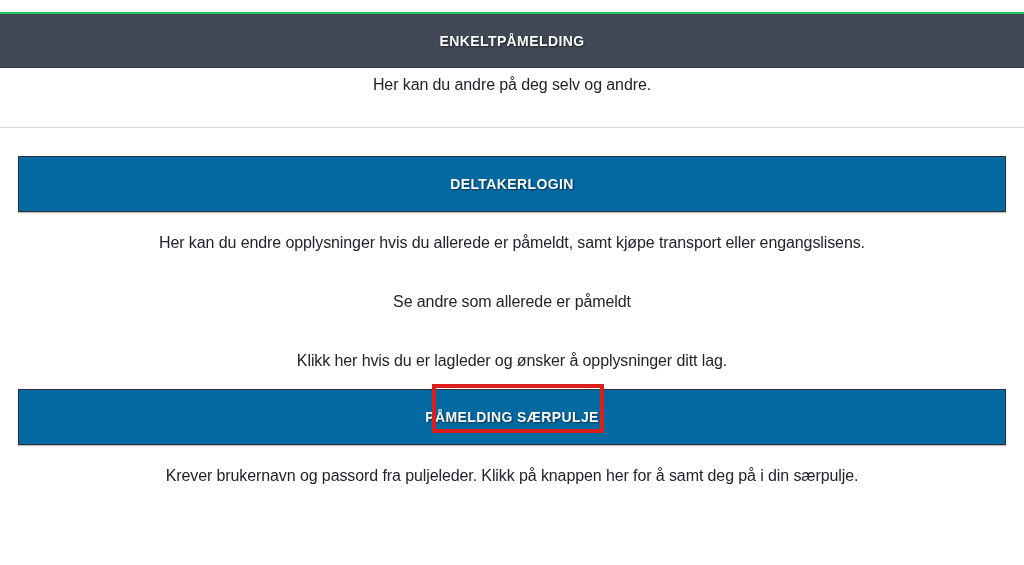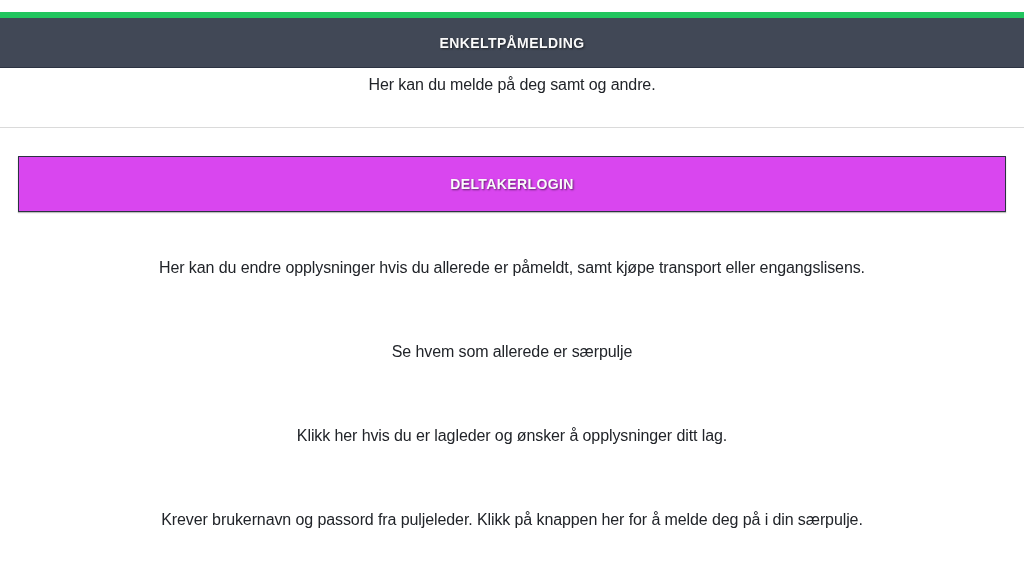"ENKELTPÅMELDING" .hero-banner { border-top: 6px solid #22c55e -> 2px solid #22c55e }
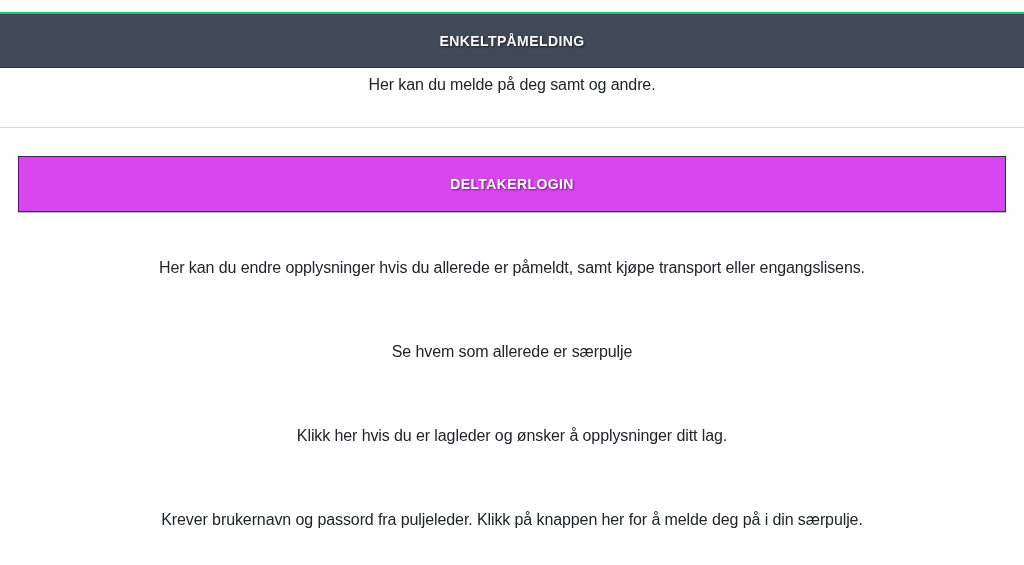"Her kan du melde på" p.desc { text: melde på deg samt -> andre på deg selv }
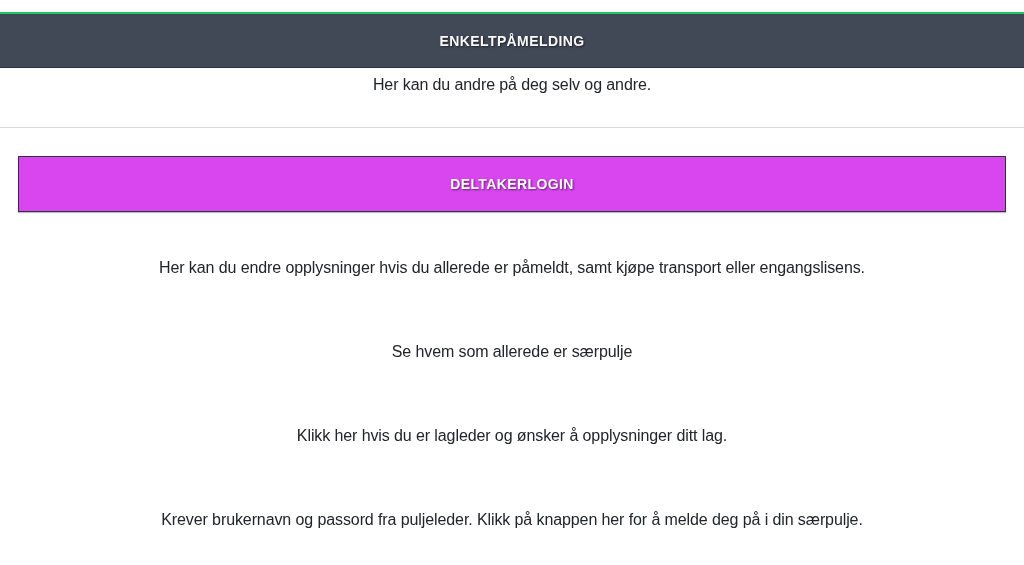"DELTAKERLOGIN" .section-btn { background: #d946ef -> #0369a1 }
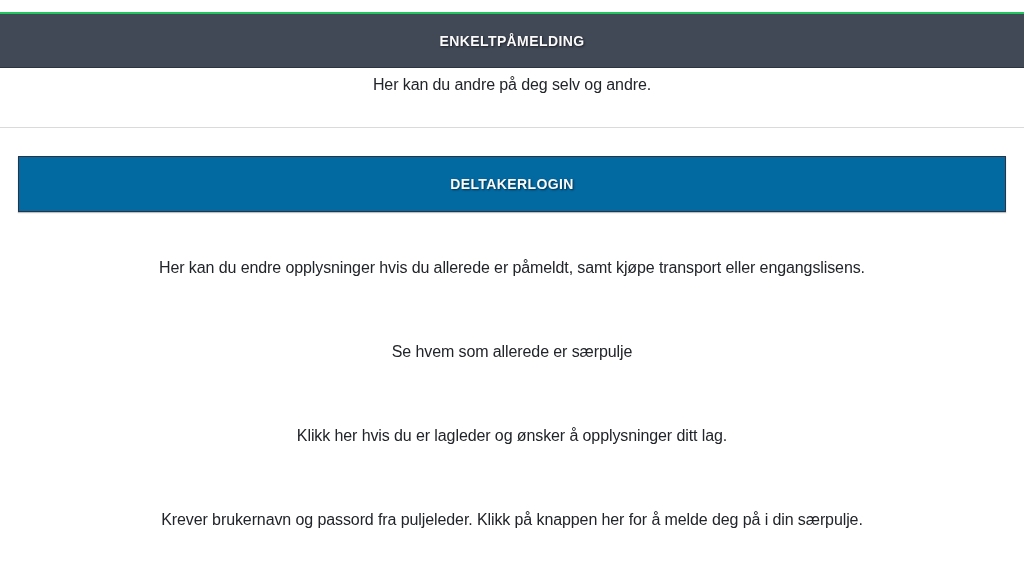"Her kan du endre opplysninger" .section-desc { margin-top: 36px -> none; padding: 12px 0 20px 0 -> 23px 0 20px 0 }
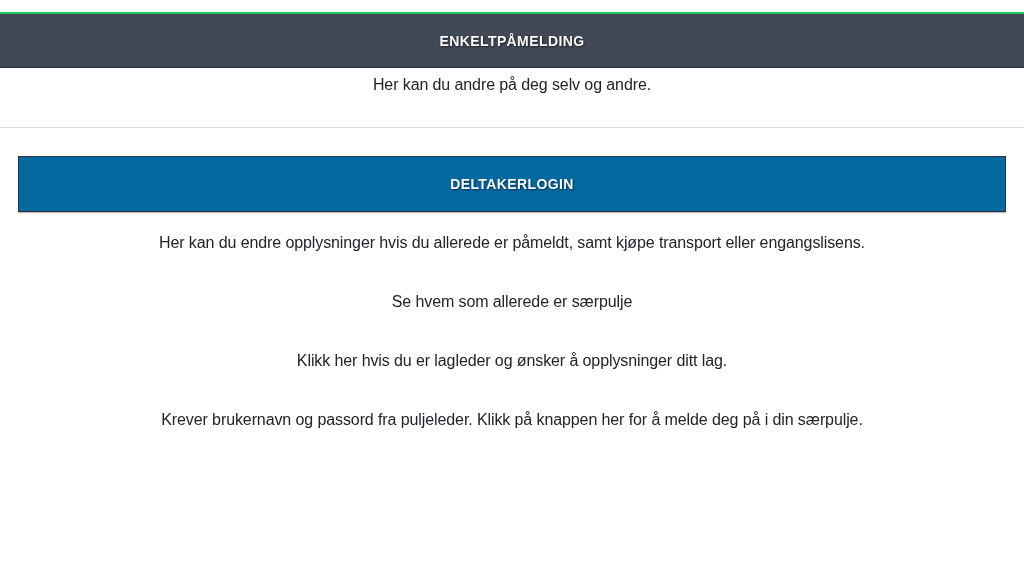"Se hvem som allerede er" p.desc { text: hvem som allerede er særpulje -> andre som allerede er påmeldt }
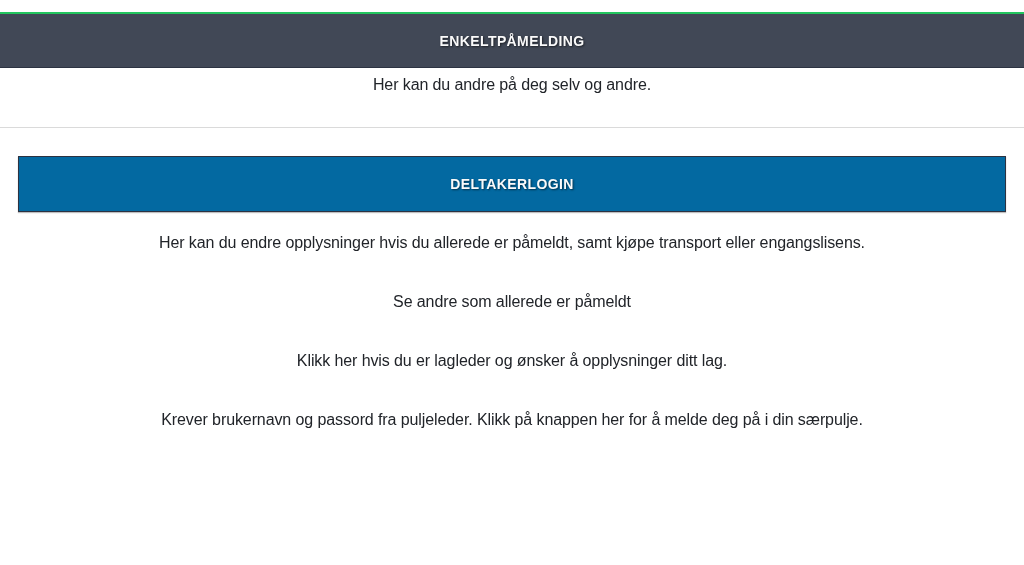"PÅMELDING SÆRPULJE" div.section-btn { html: none -> <div> <span>PÅMELDING SÆRPULJE</span> <div></div> </div> }
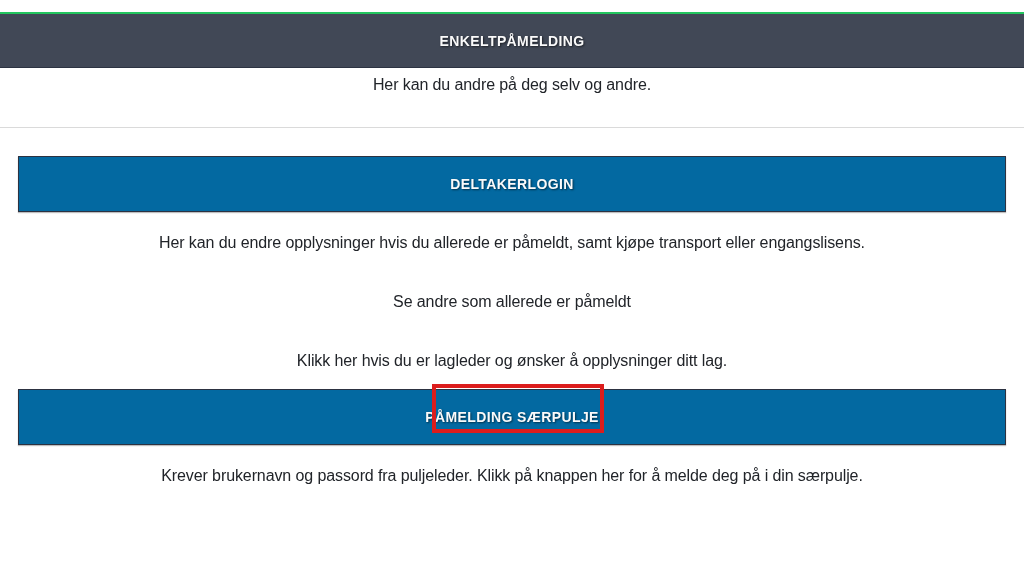"Krever brukernavn og passord fra" p.desc { text: melde -> samt }
